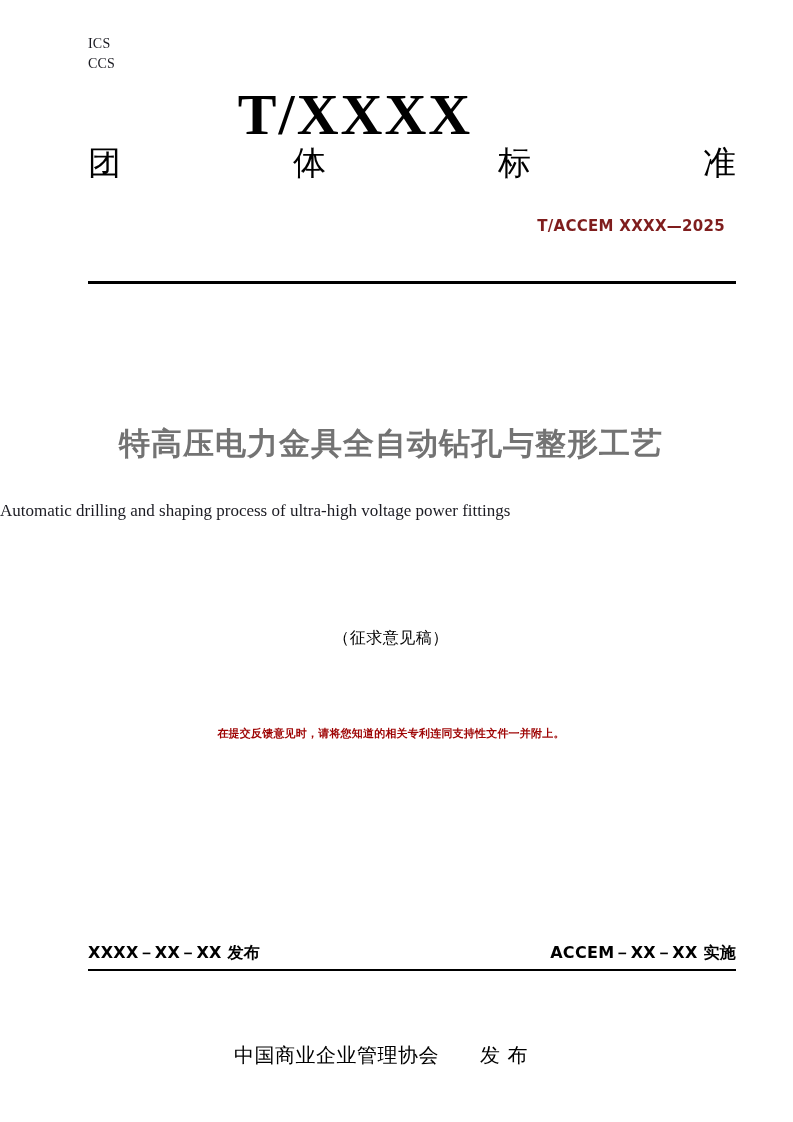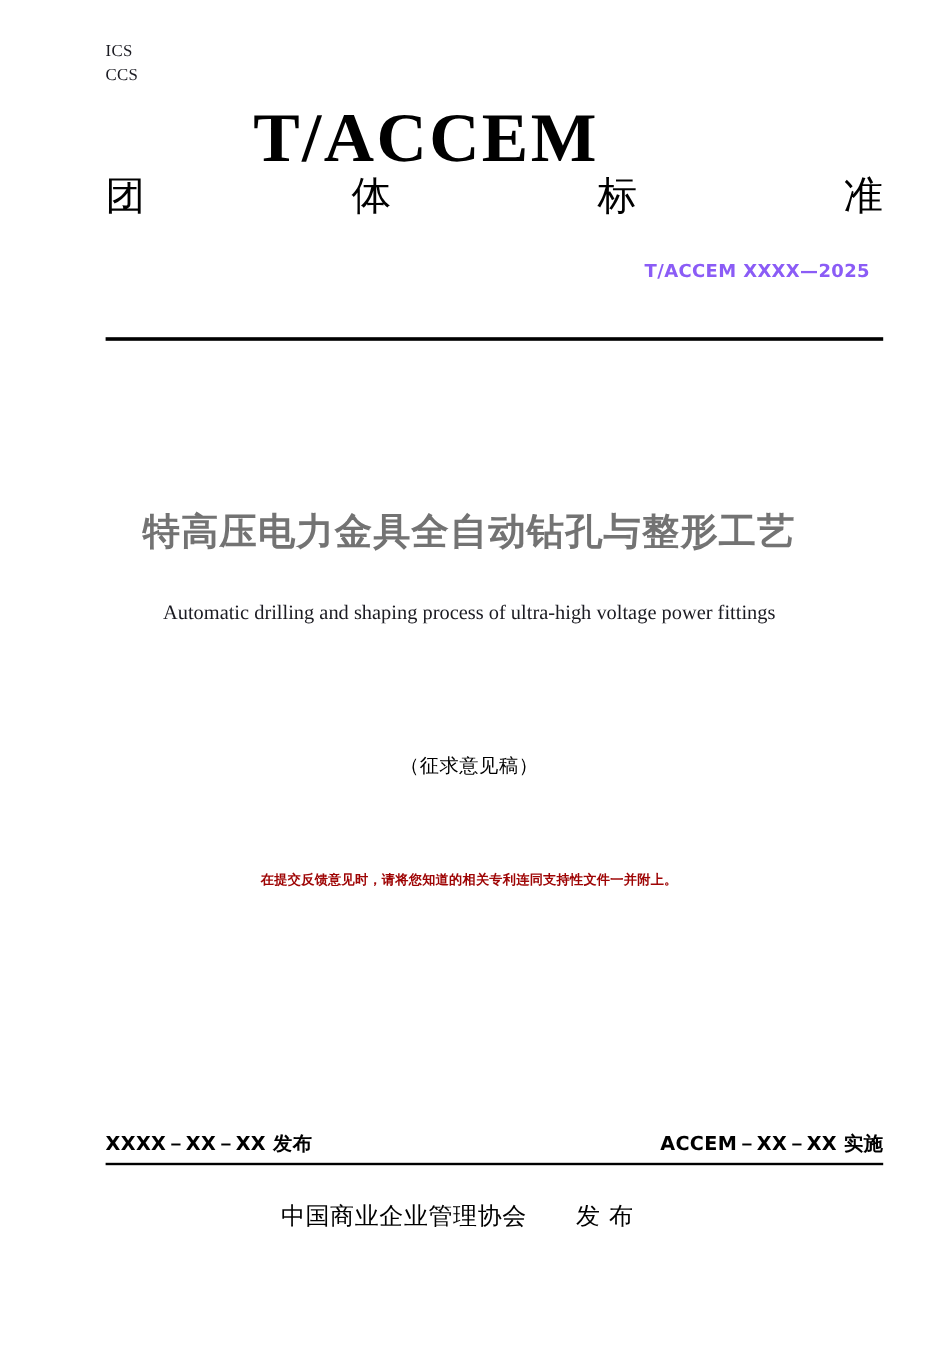"T/ACCEM" div.logo { text: T/ACCEM -> T/XXXX }
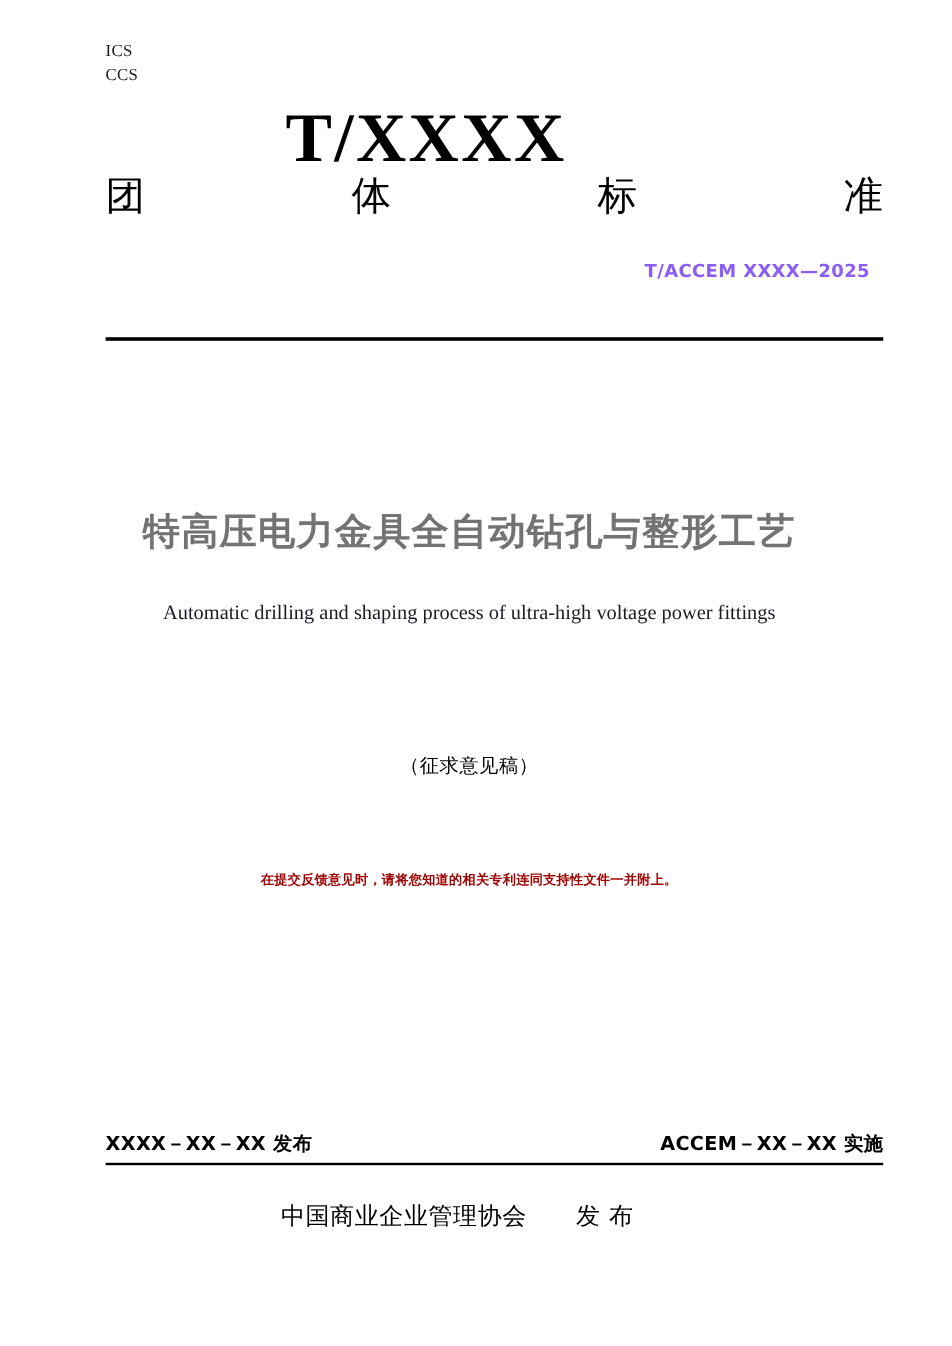"T/ACCEM XXXX—2025" .std-no { color: #8b5cf6 -> #7f1d1d }
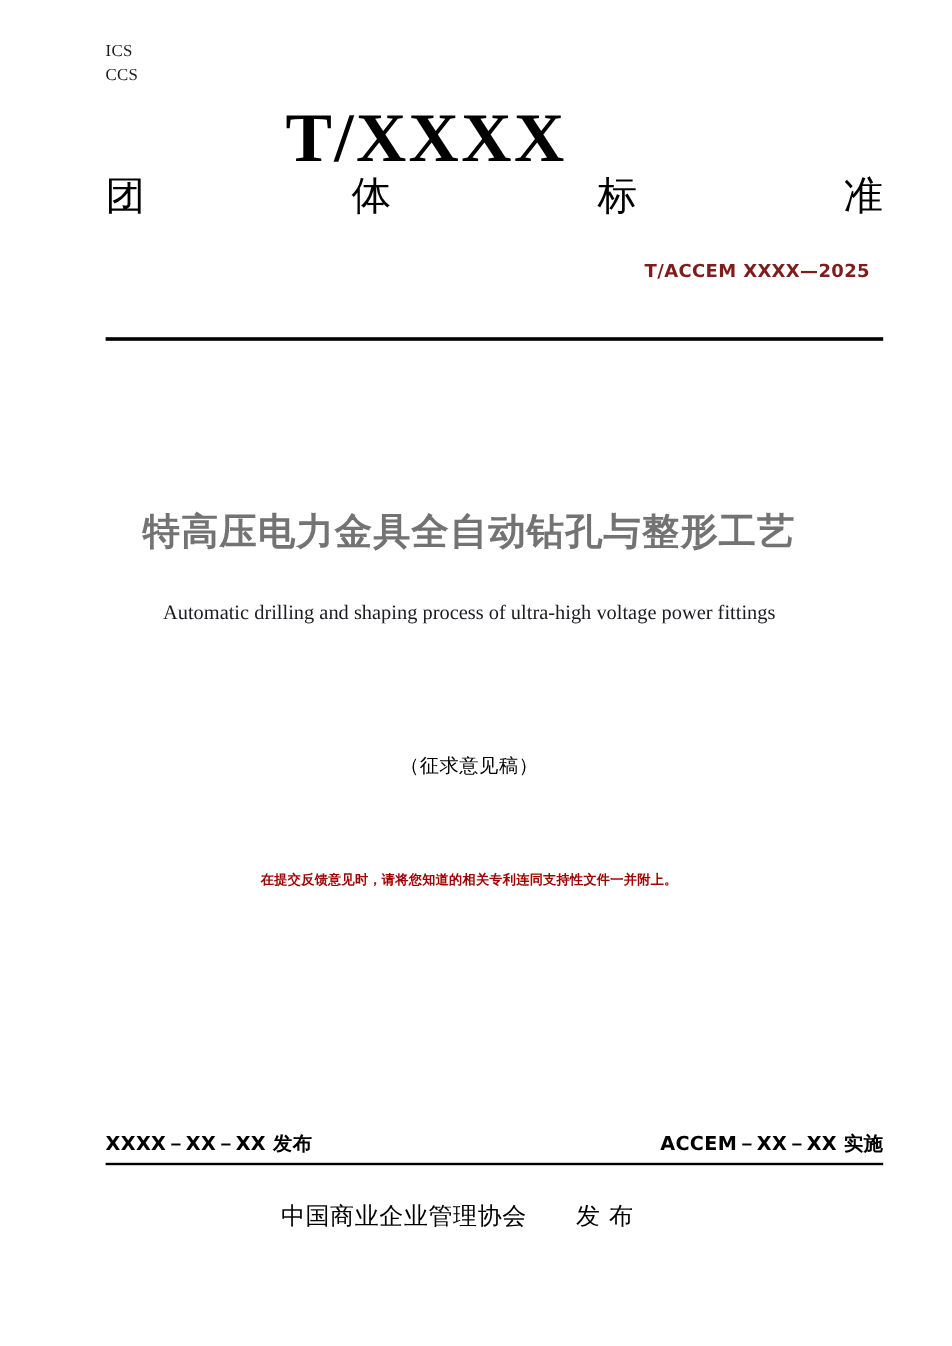"Automatic drilling and shaping process" .title-en { text-align: center -> none }
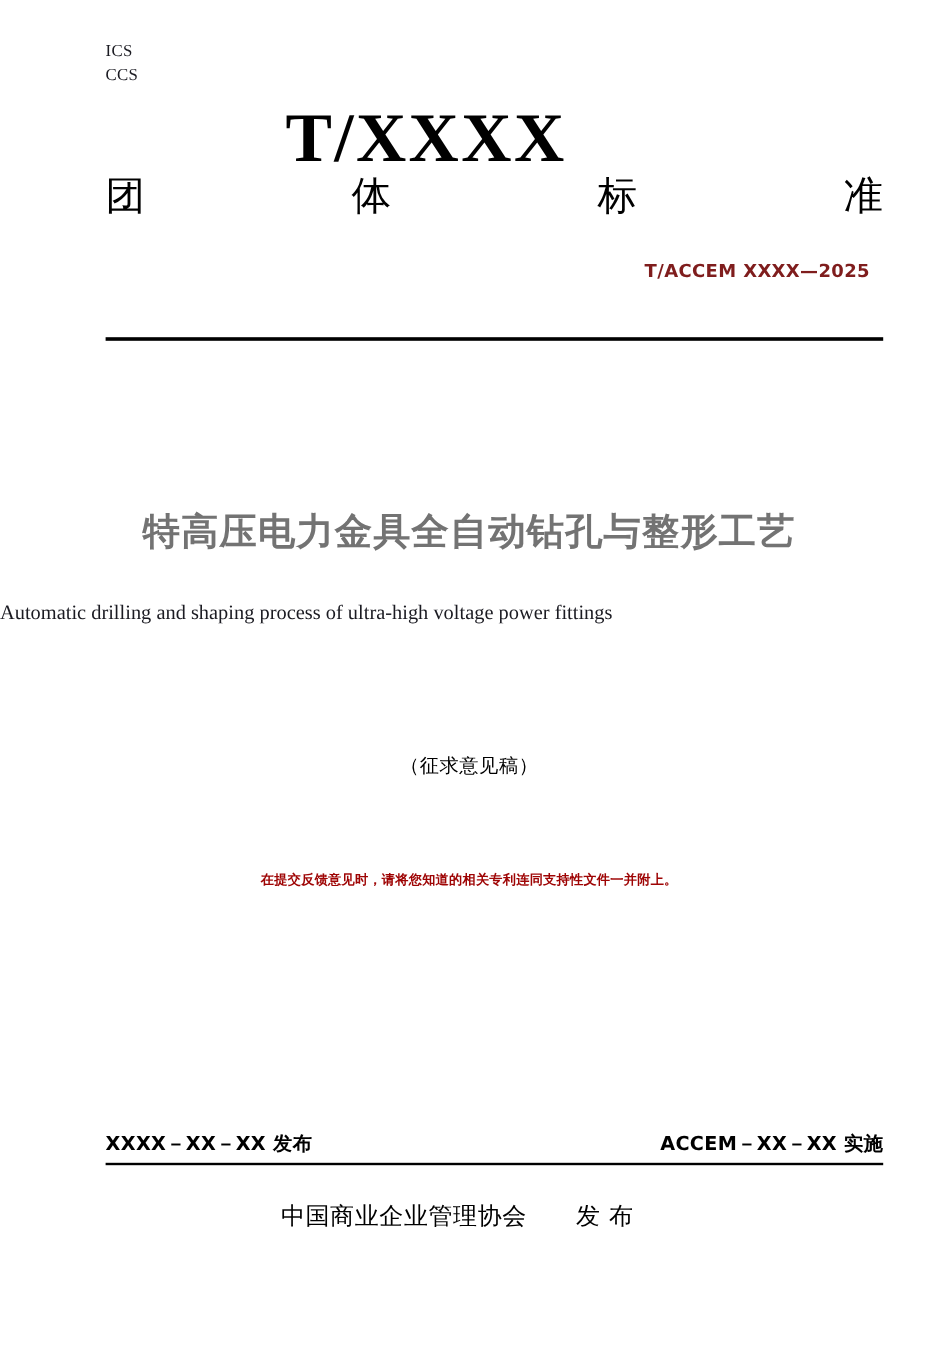"中国商业企业管理协会 发 布" .publisher { top: 1000px -> 1042px }
